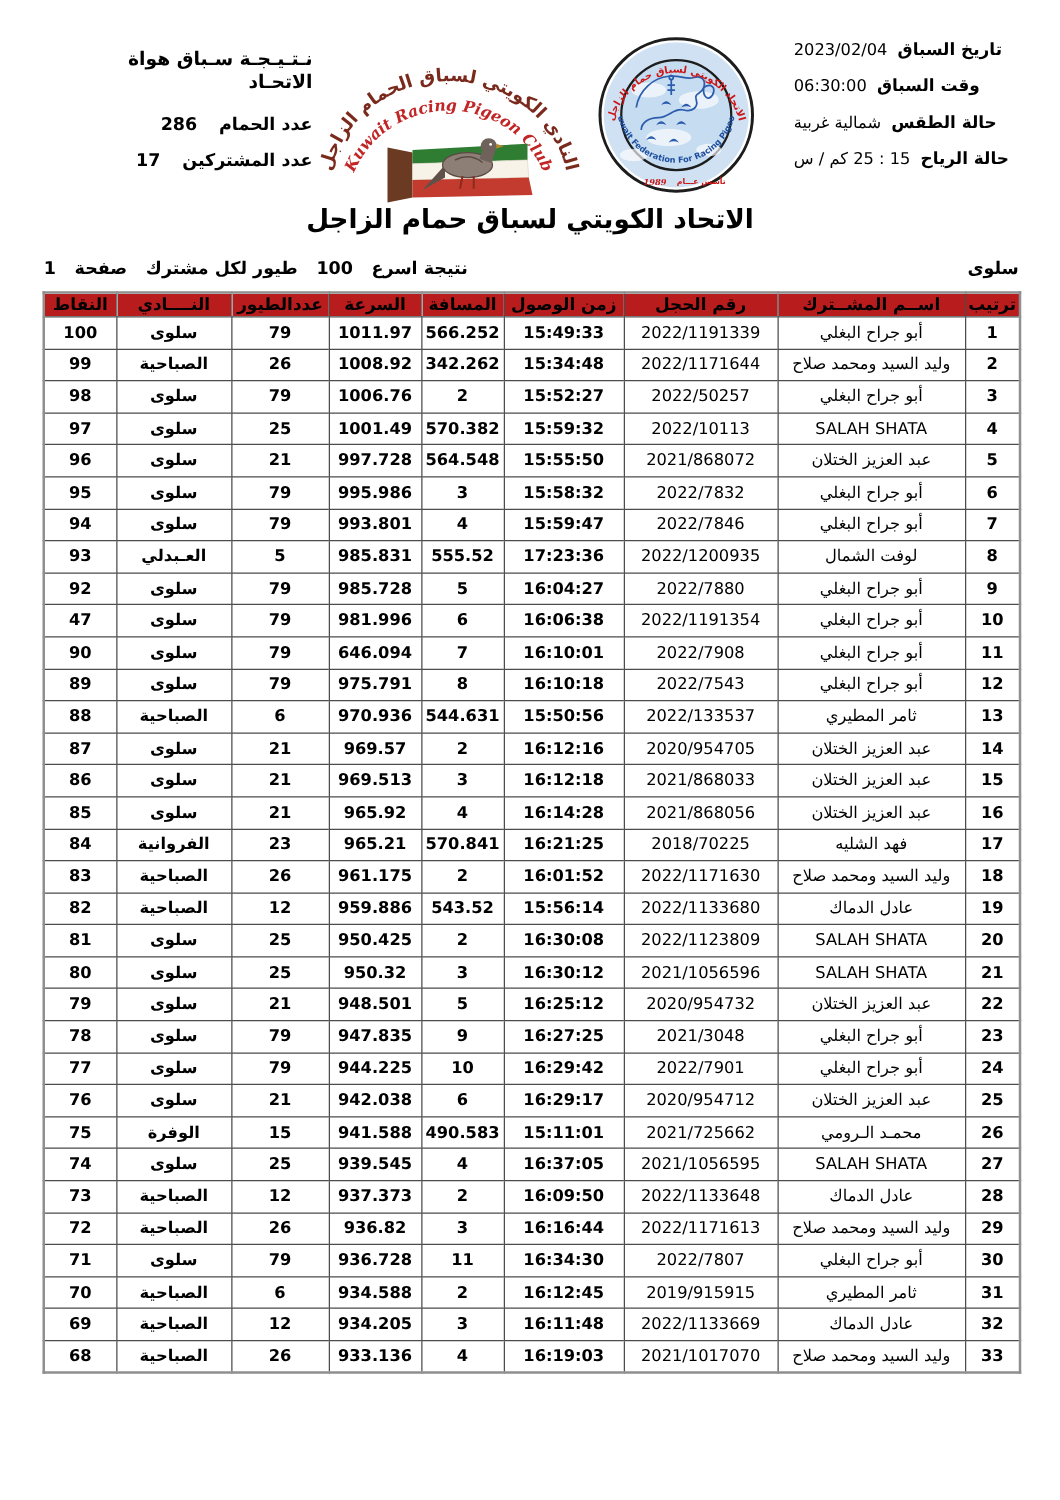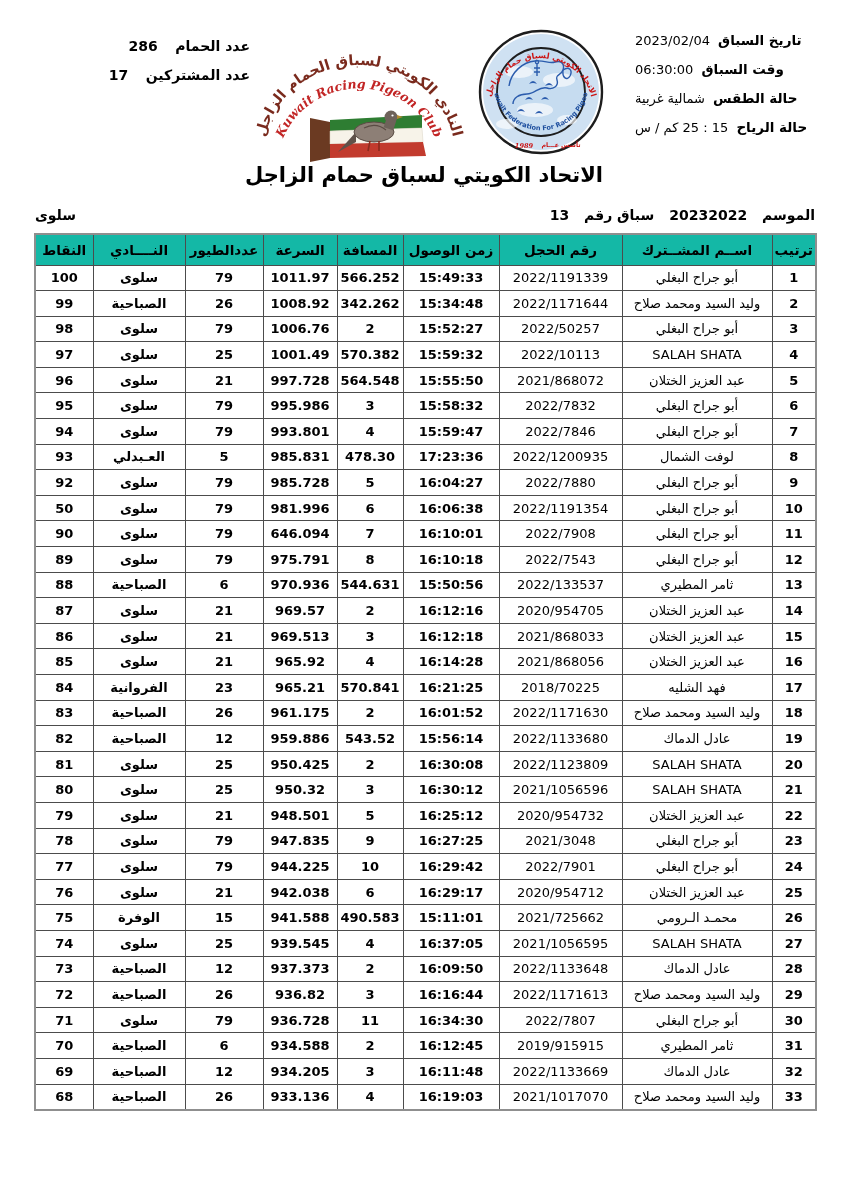"نـتـيـجـة سـباق هواة الاتحـاد" div.big { html: none -> <div>نـتـيـجـة سـباق هواة الاتحـاد</div> }
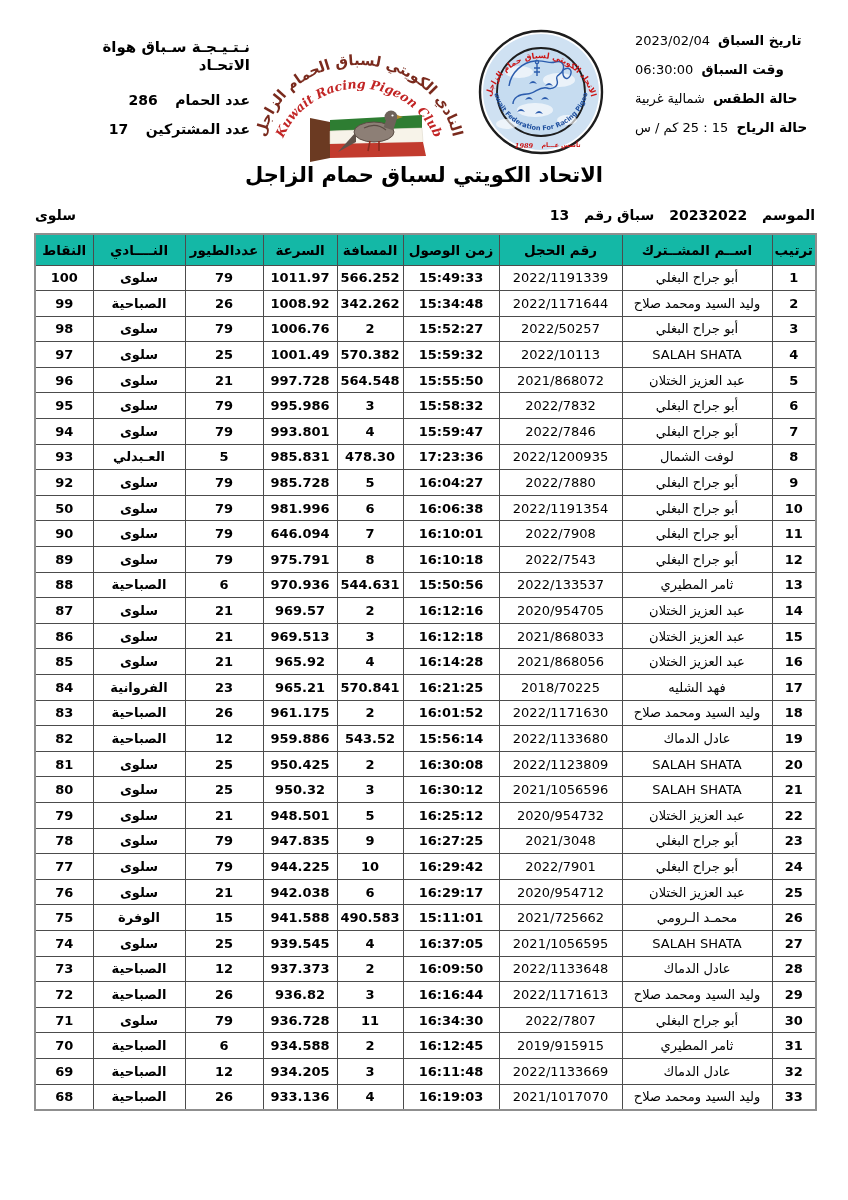"نتيجة اسرع 100 طيور لكل" div.chunk { html: none -> <div> <span>نتيجة اسرع</span> <span>100</span> <span>طيور لكل مشترك</span> <span>صفحة</span> <span>1</span> </div> }
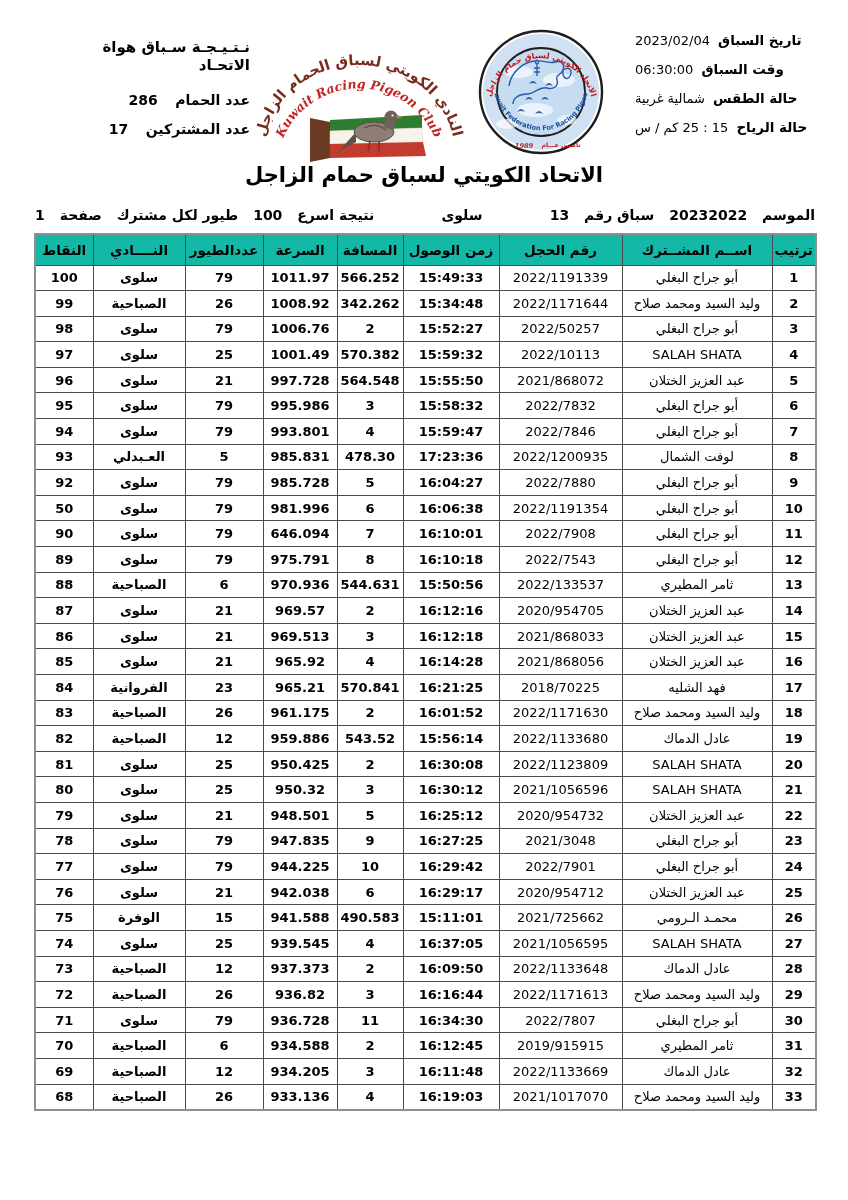"الموسم 20232022 سباق رقم 13" div.chunk { html: <div> <span>الموسم</span> <span>20232022</span> <span>سباق رقم</span> <span>13</span> </div> -> none }
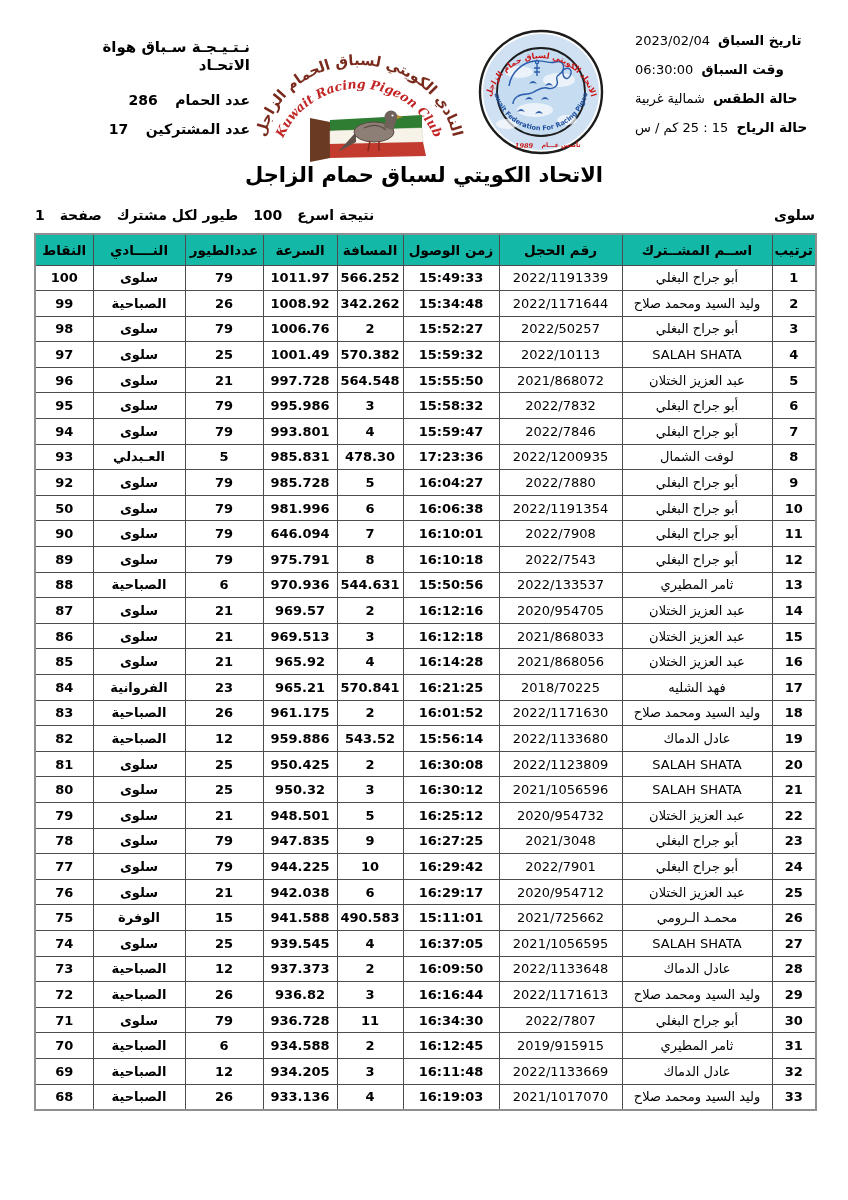"النقاط" table.results th { background: #14b8a6 -> #b91c1c; height: 31px -> 19px }
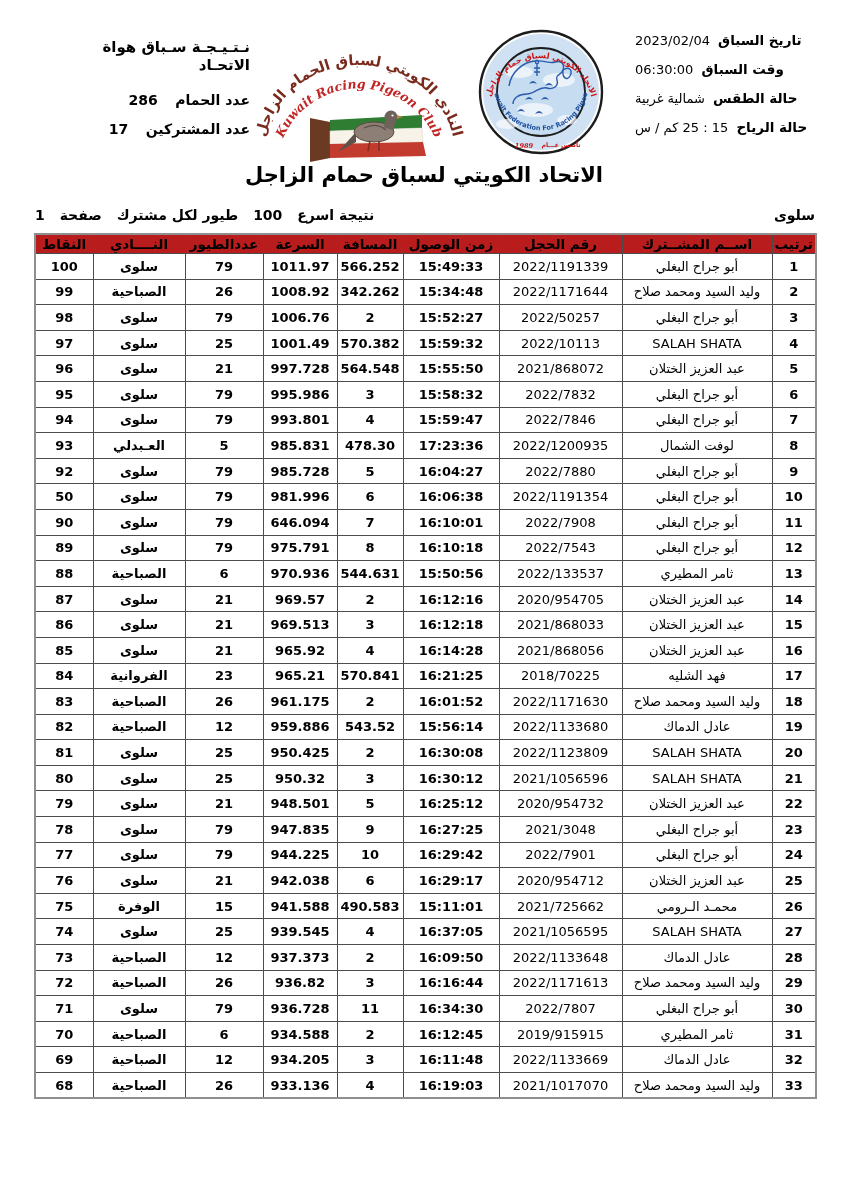"478.30" td.c-distance { text: 478.30 -> 555.52 }
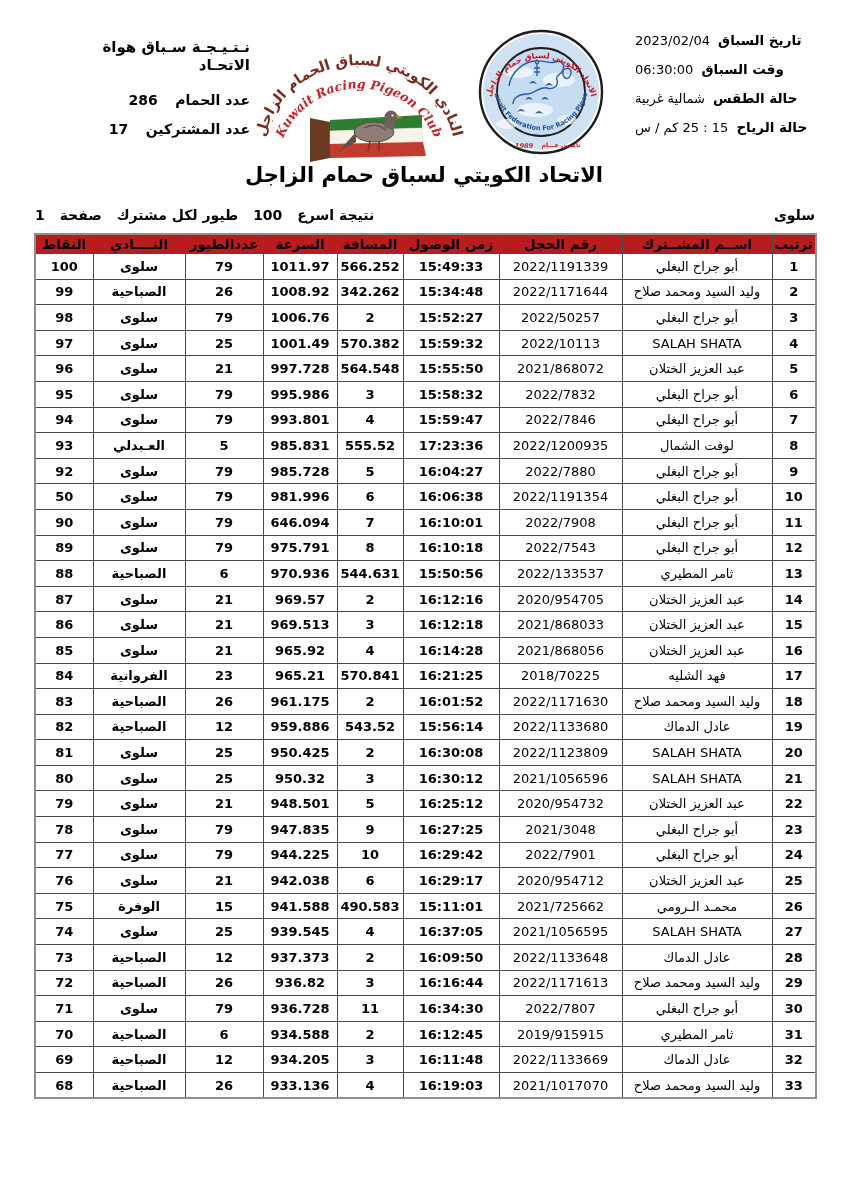"50" td.c-points { text: 50 -> 47 }
